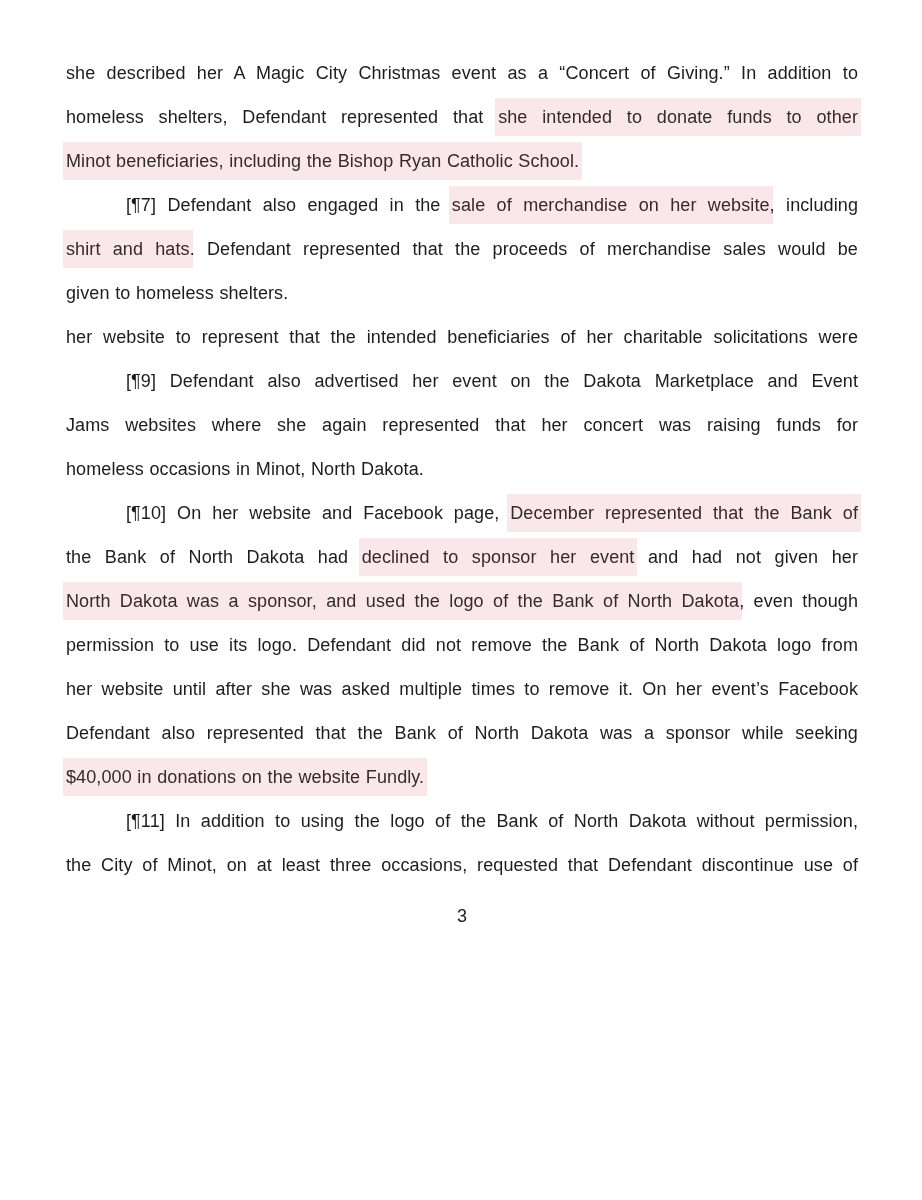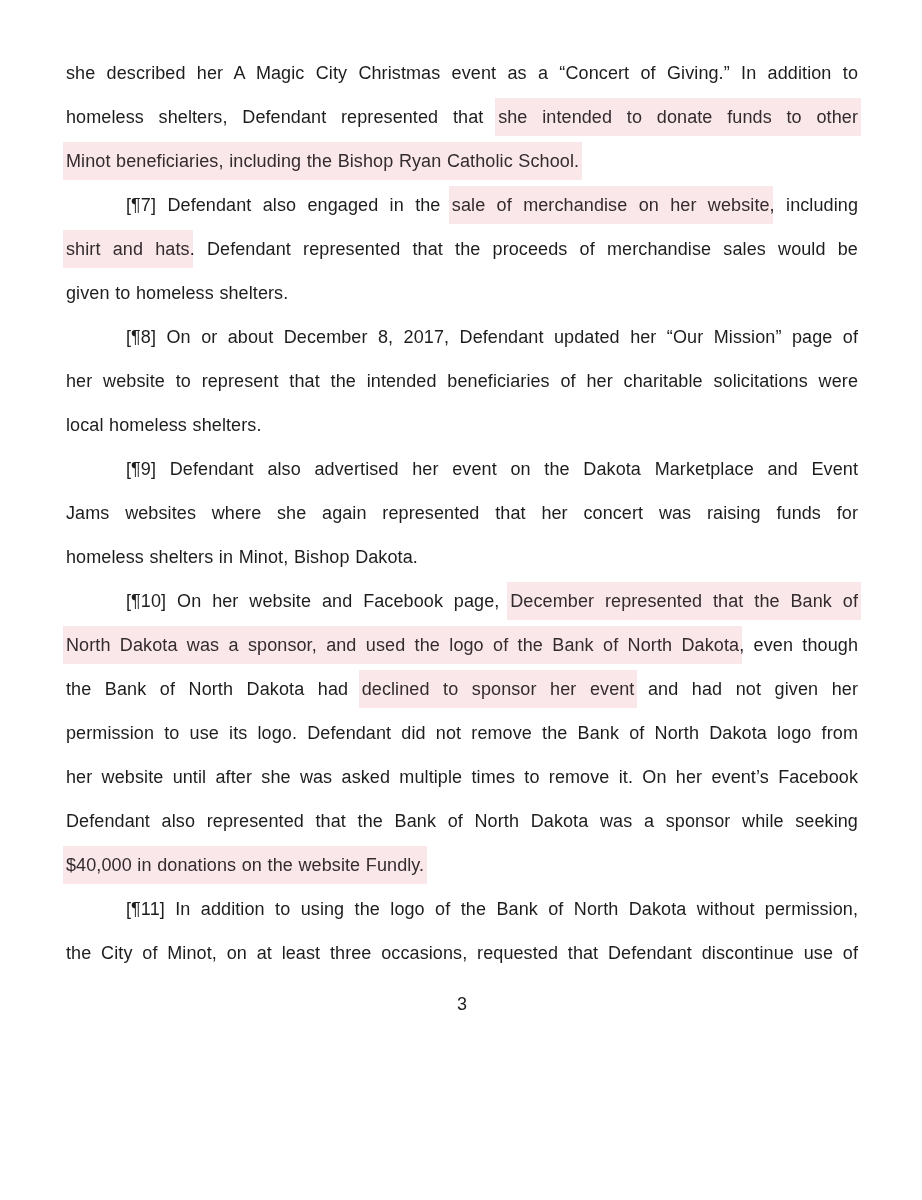"[¶8] On or about December" div.line { html: <div><span>[¶8] On or about December 8, 2017, Defendant updated her “Our Mission” page of</span></div> -> none }
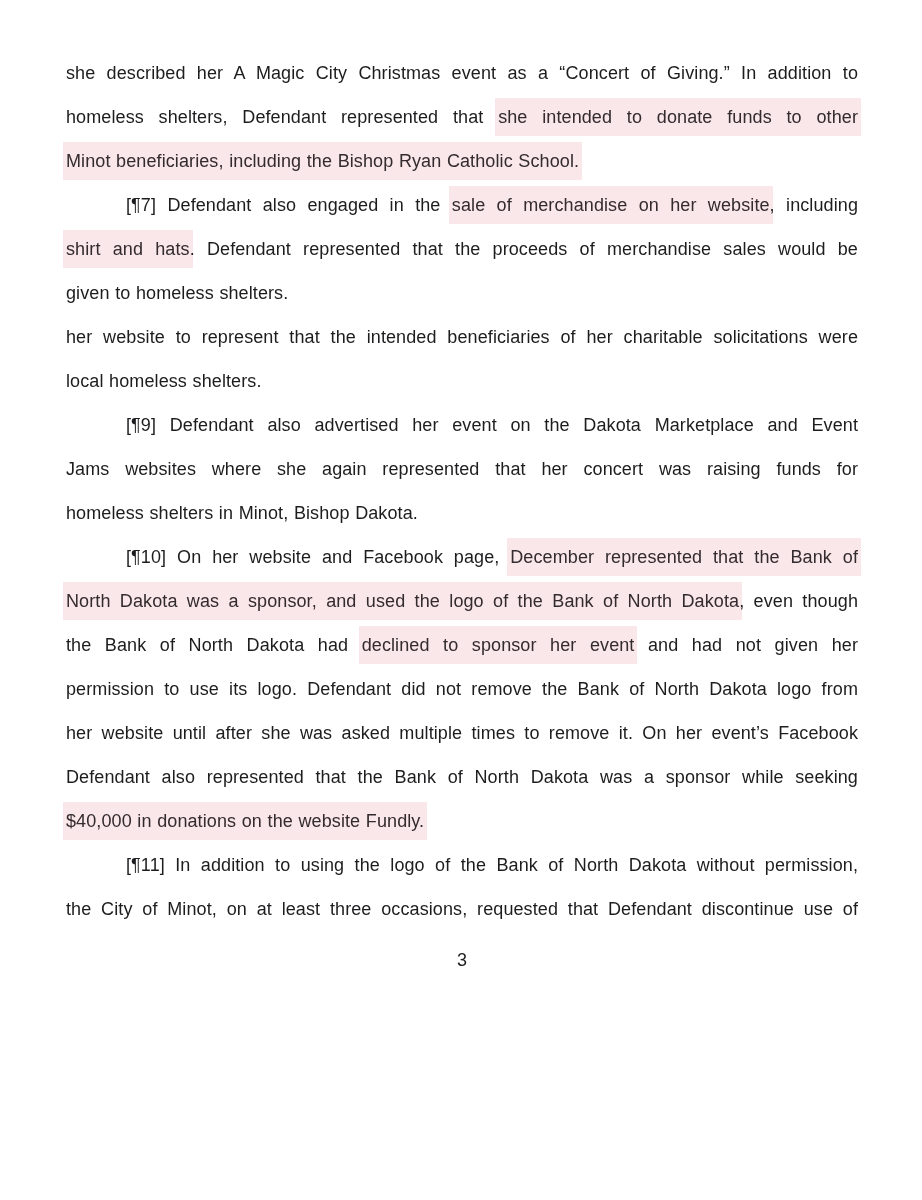"local homeless shelters." div.line { html: <div><span>local homeless shelters.</span></div> -> none }
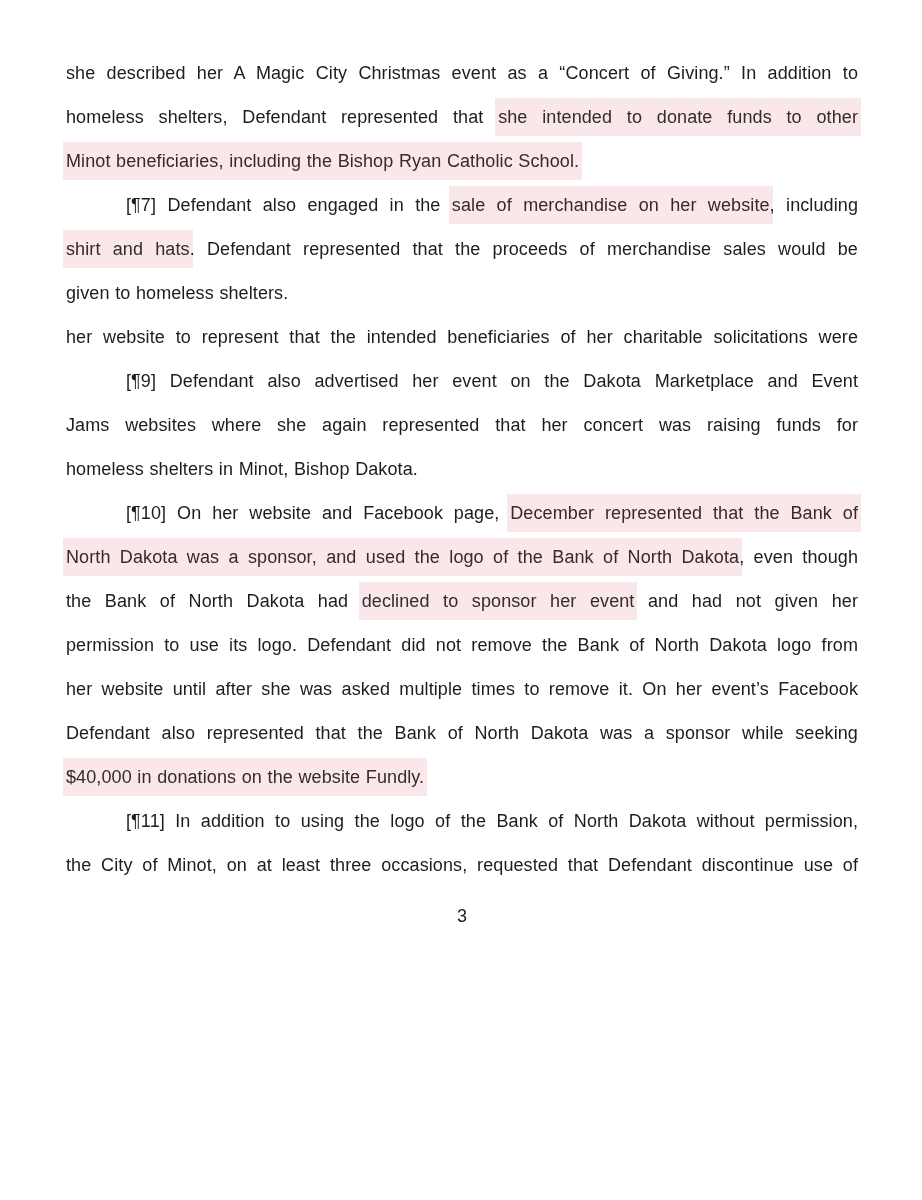"homeless shelters in Minot, Bishop" span.seg { text: shelters in Minot, Bishop -> occasions in Minot, North }
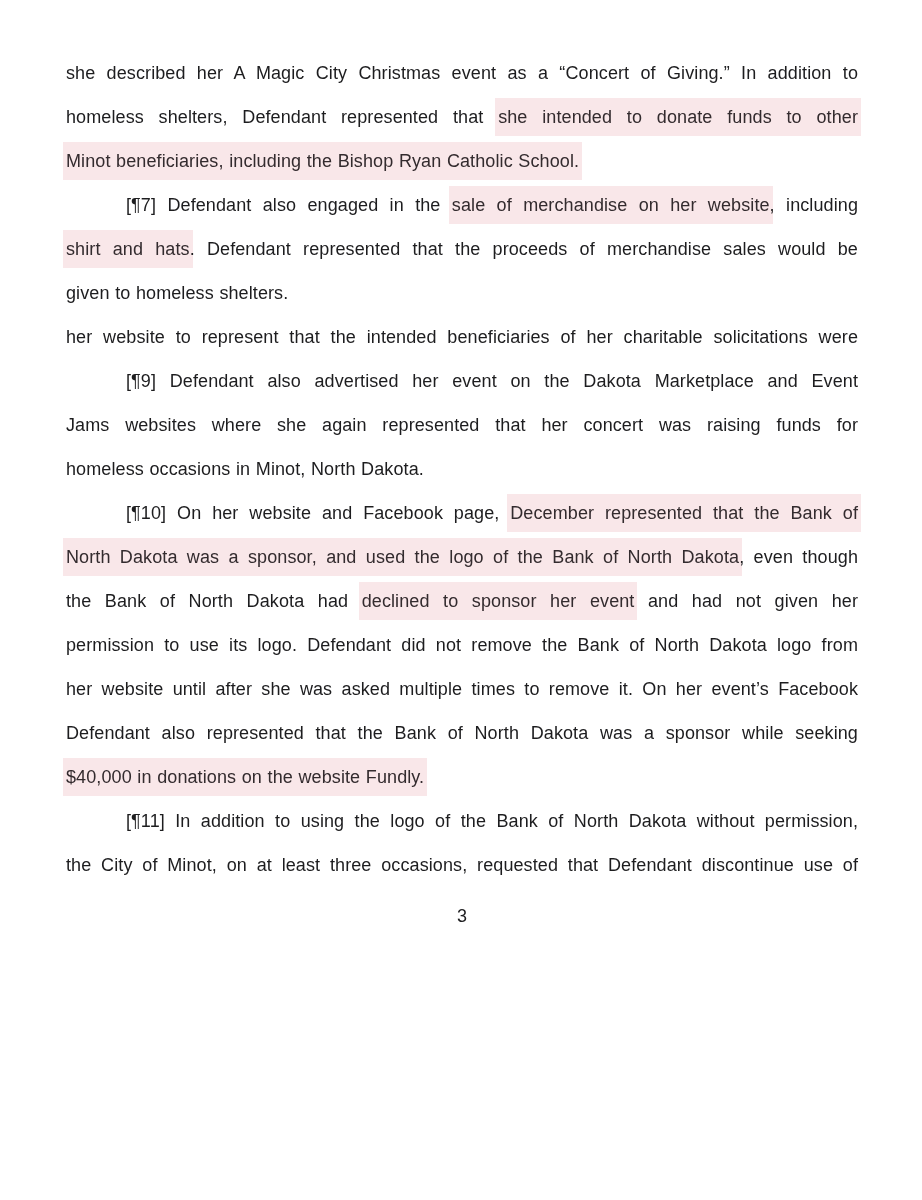"North Dakota was a sponsor," div.line { order: before "the Bank of North Dakota" -> after "the Bank of North Dakota" }
